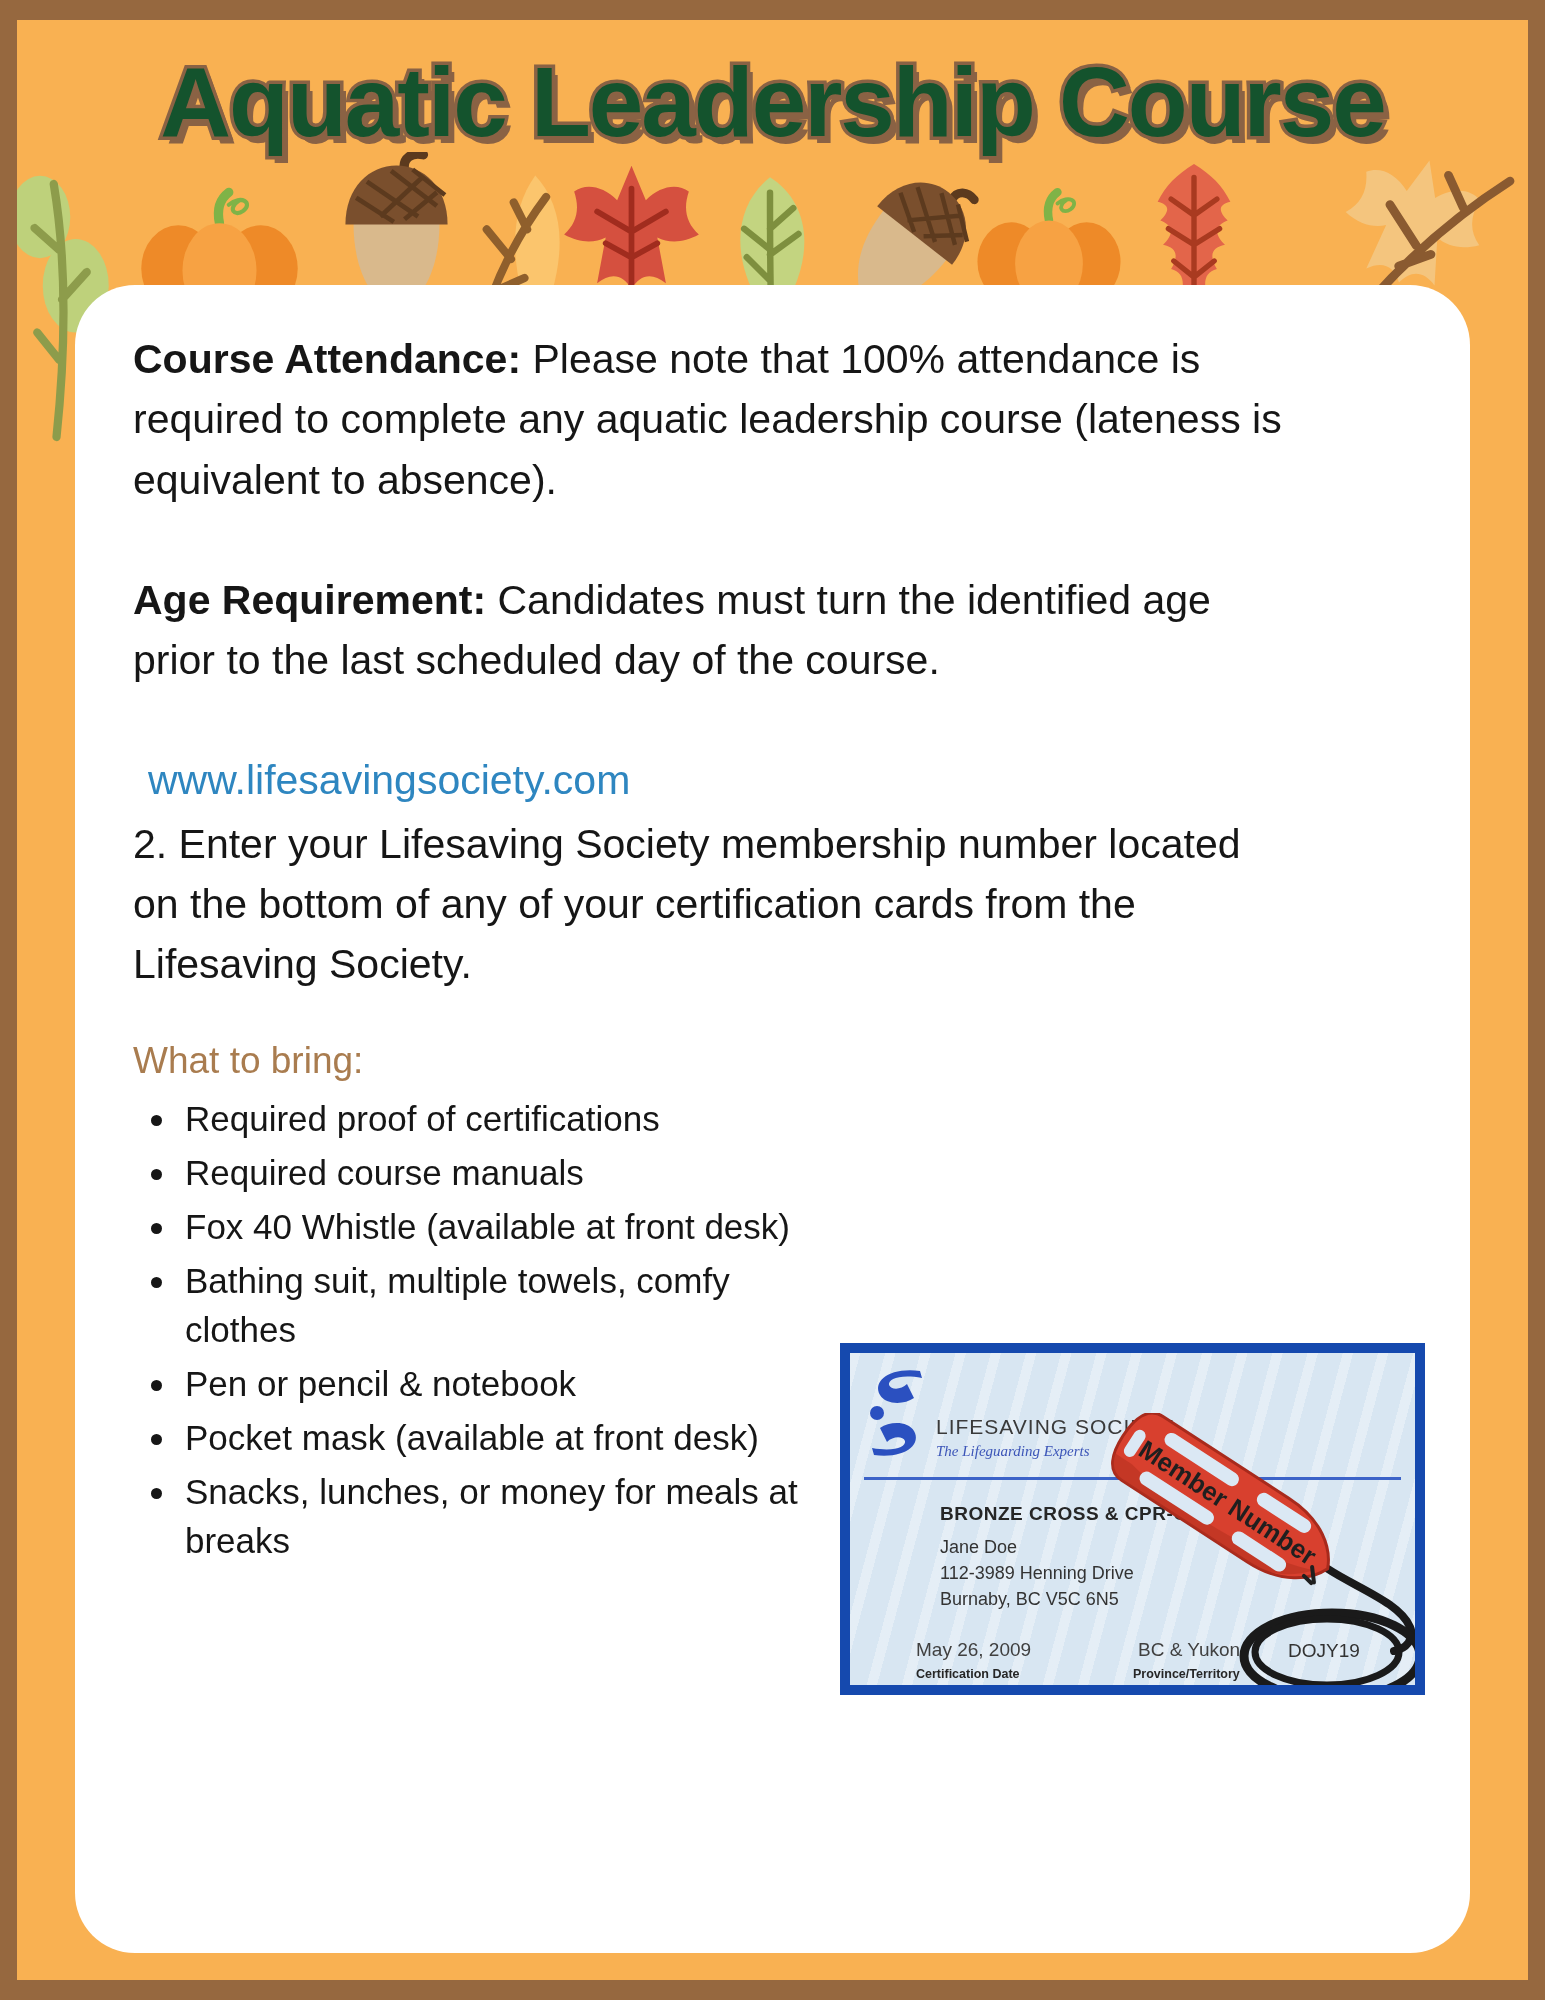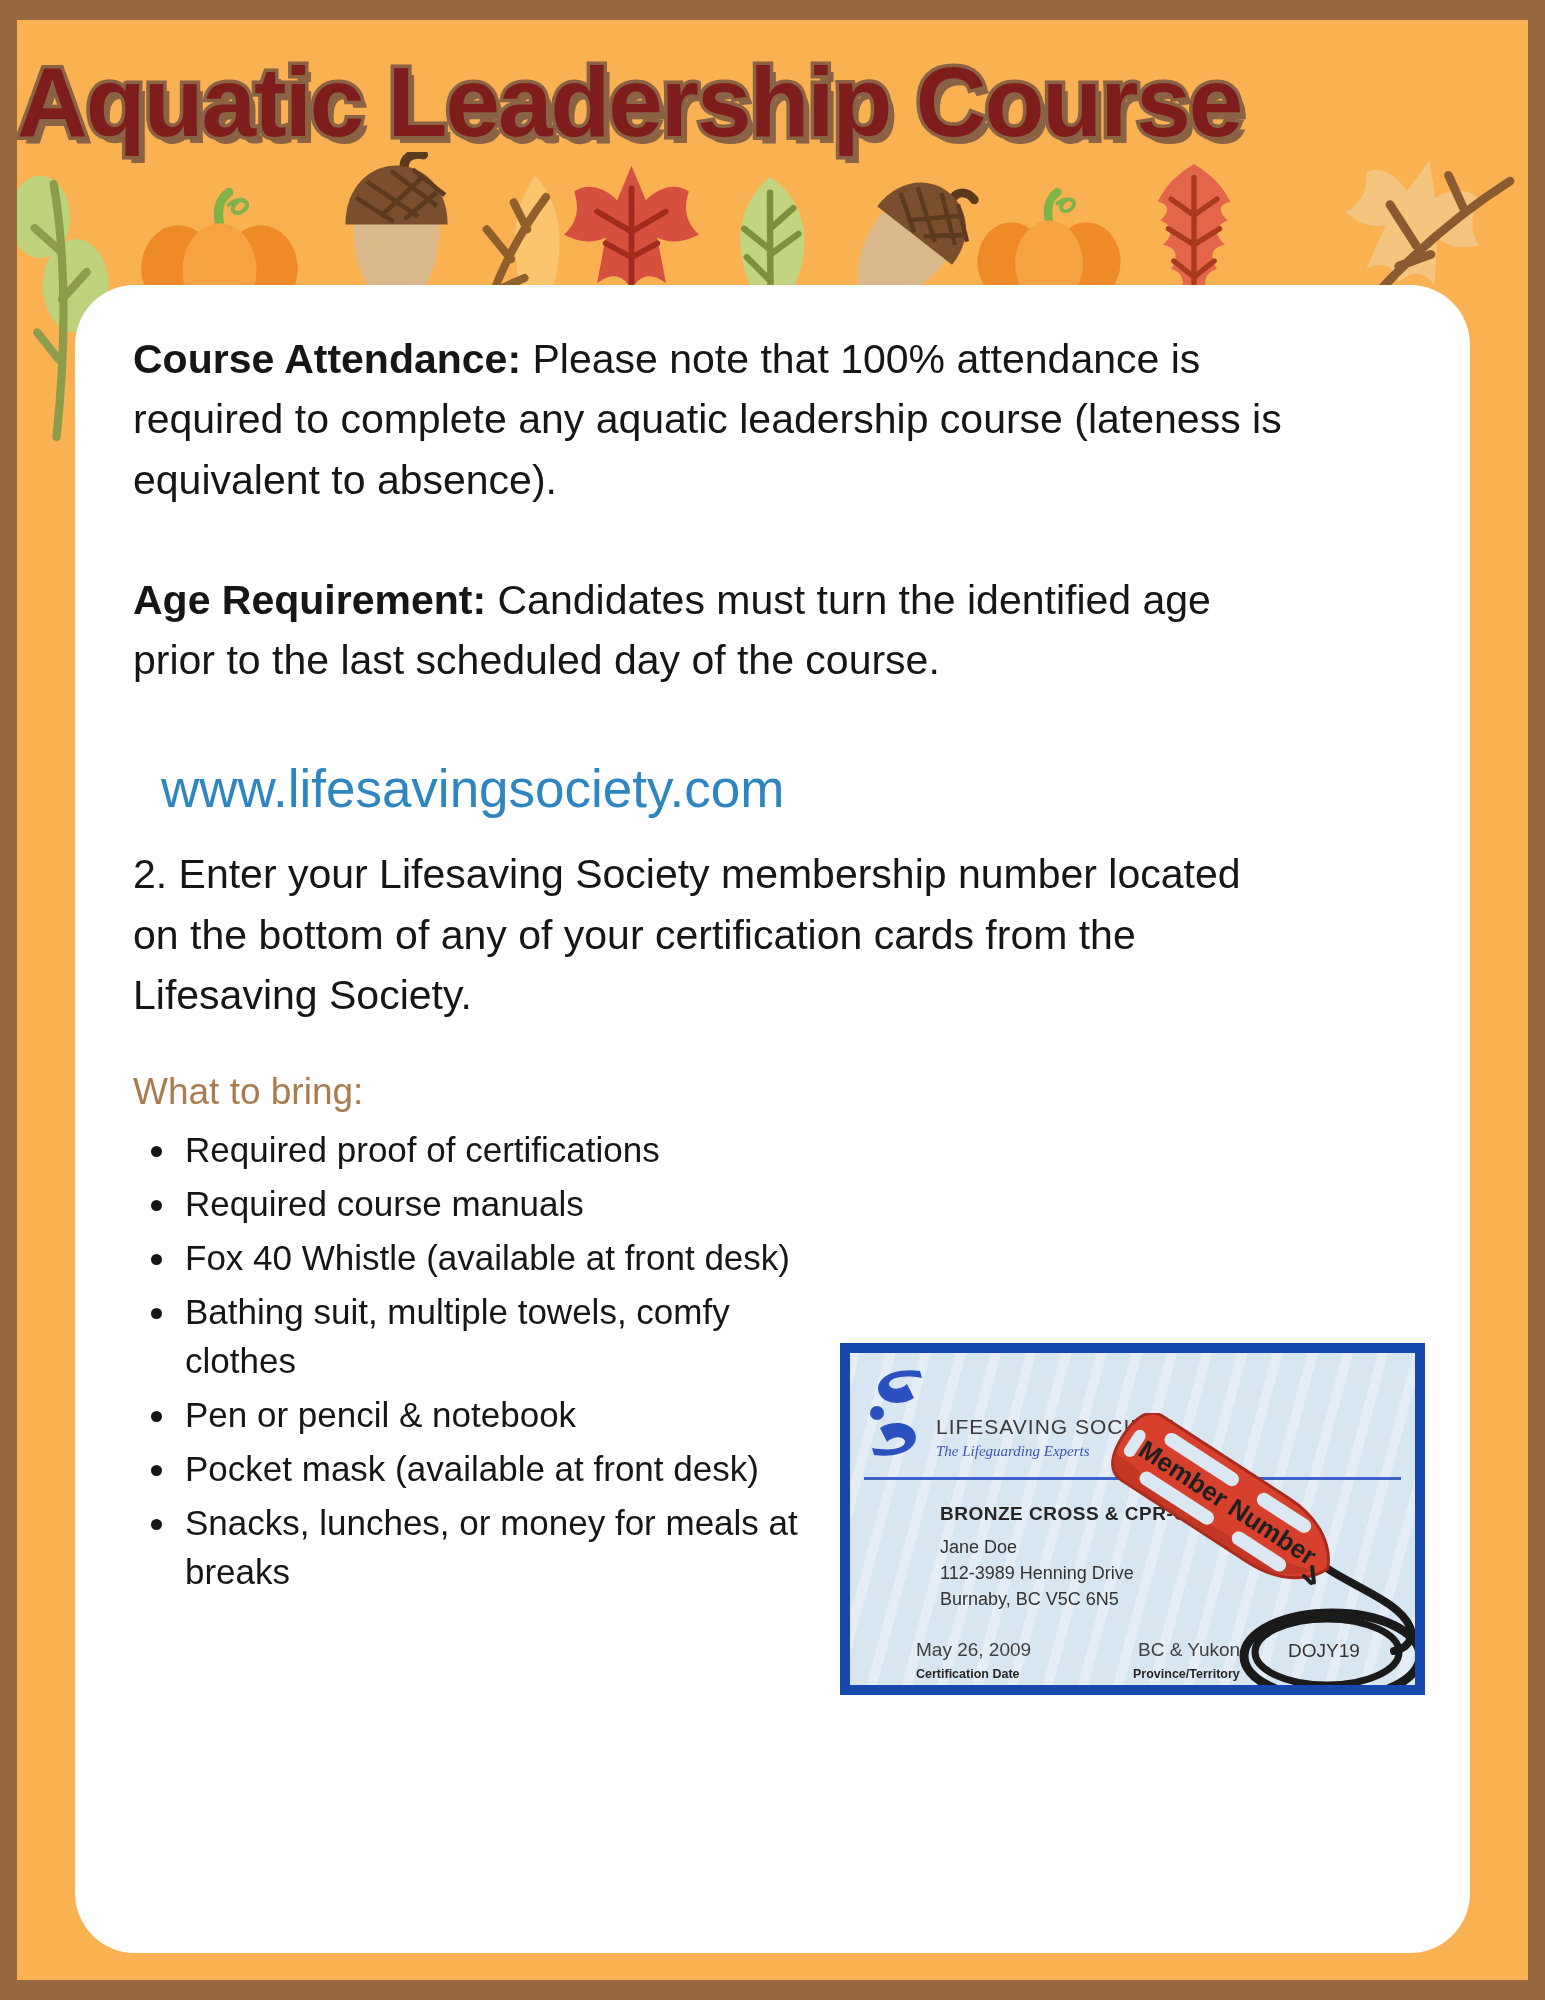"Aquatic Leadership Course" .title { color: #7f1d1d -> #14532d; text-align: none -> center }
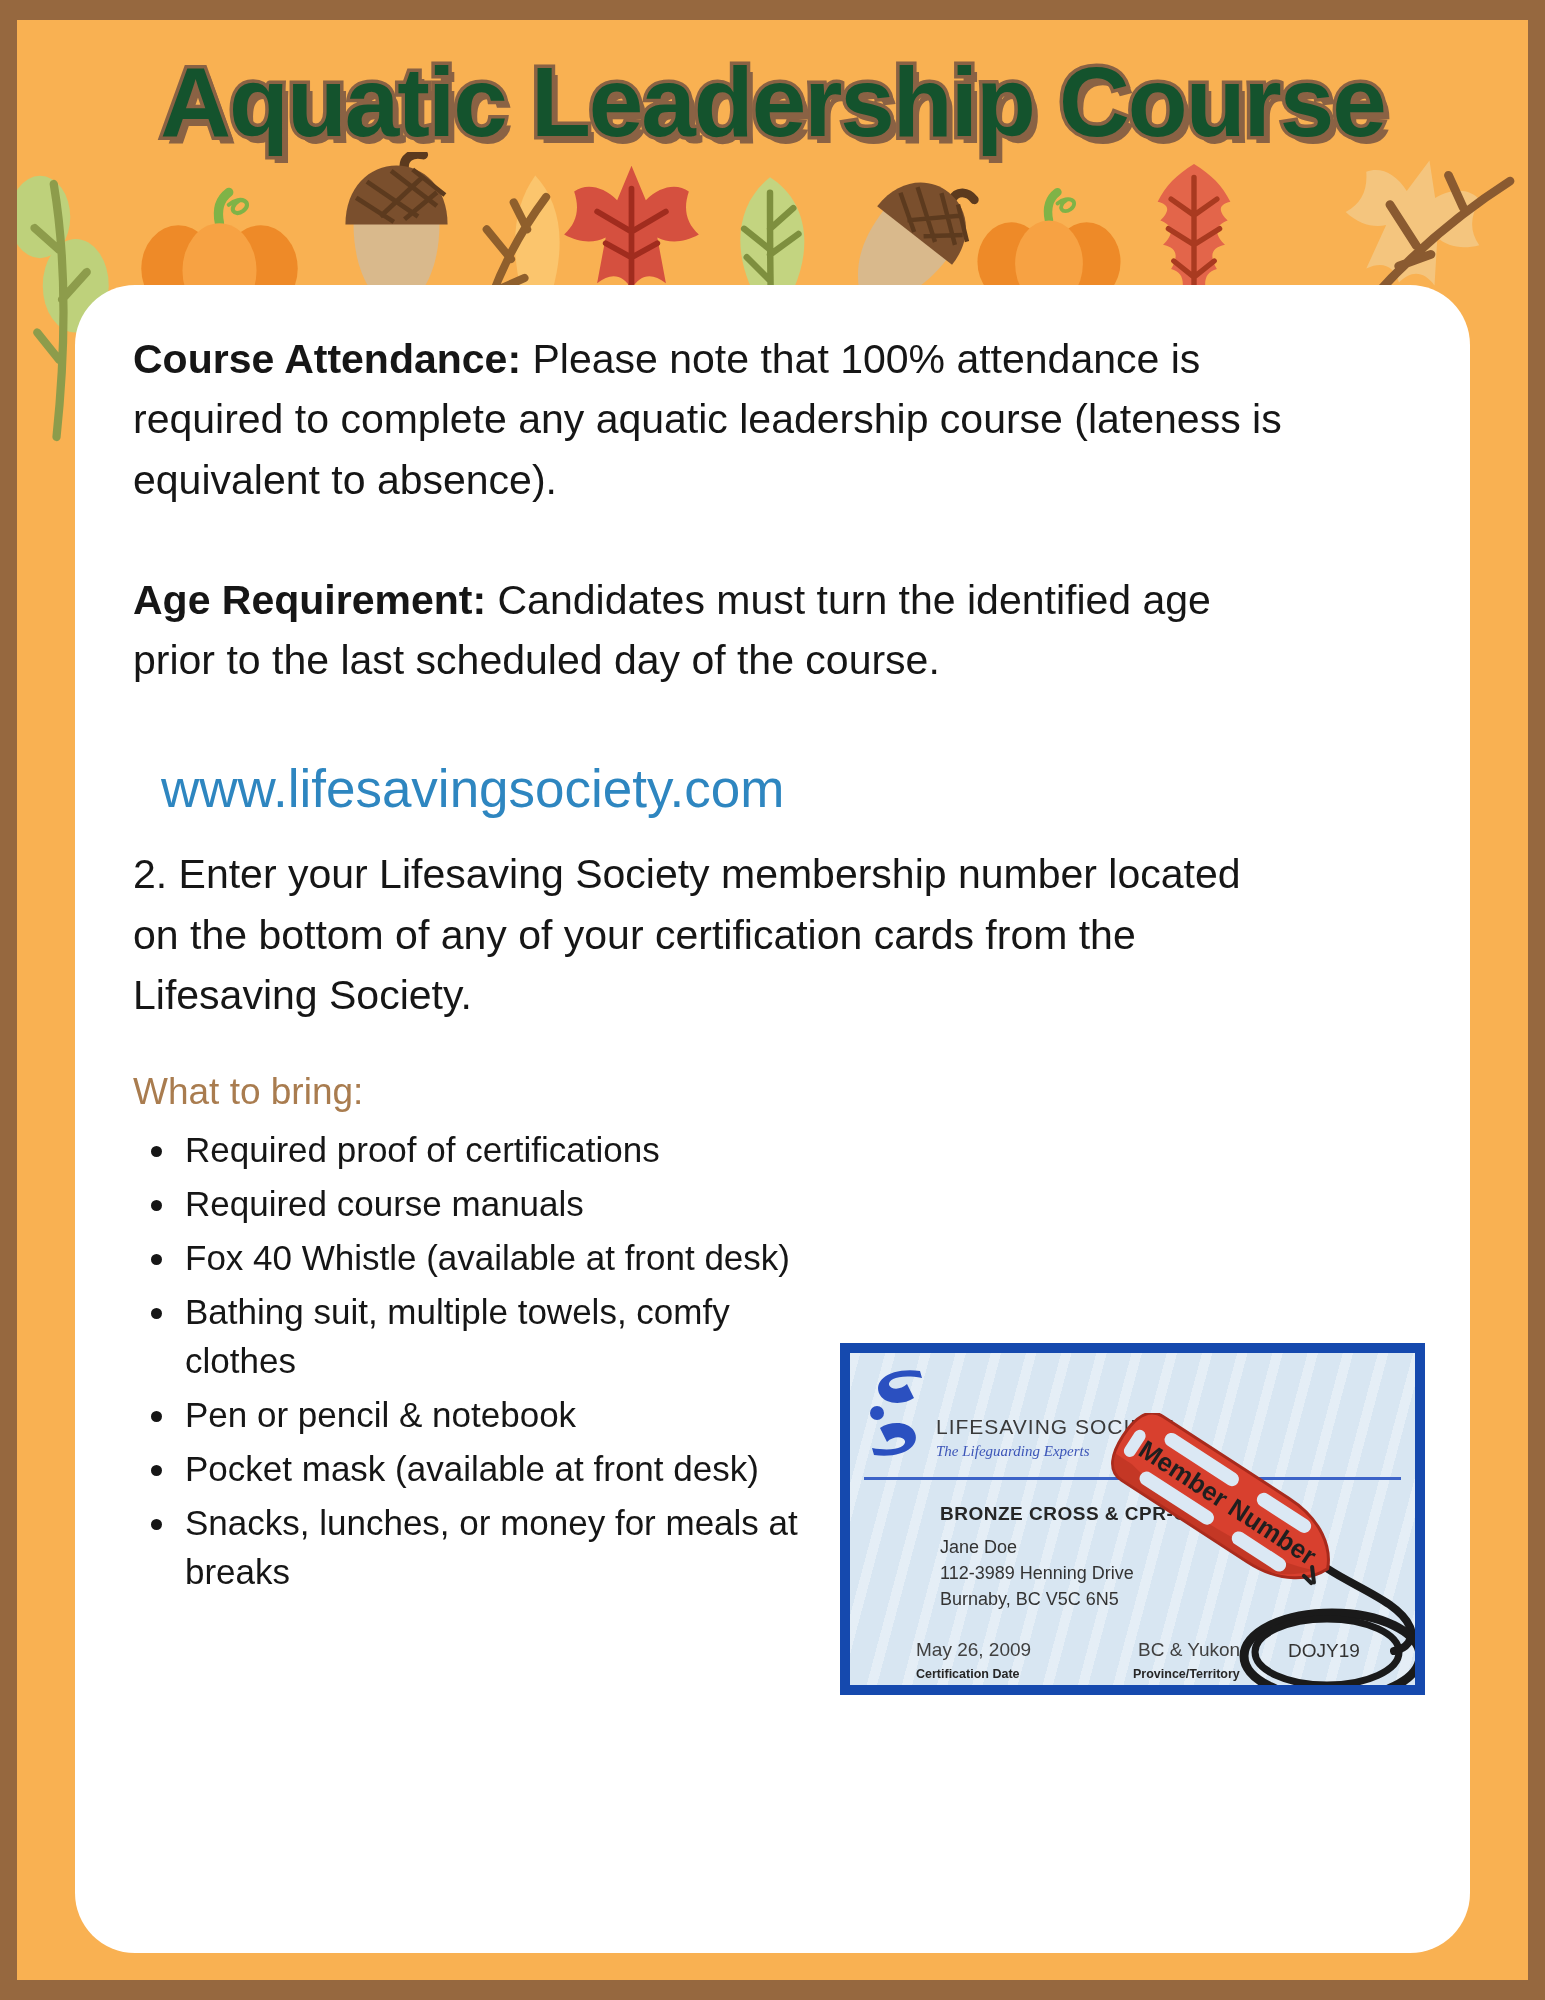"www.lifesavingsociety.com" .link-line { font-size: 53px -> 41px; margin: 16px -> 3px }
